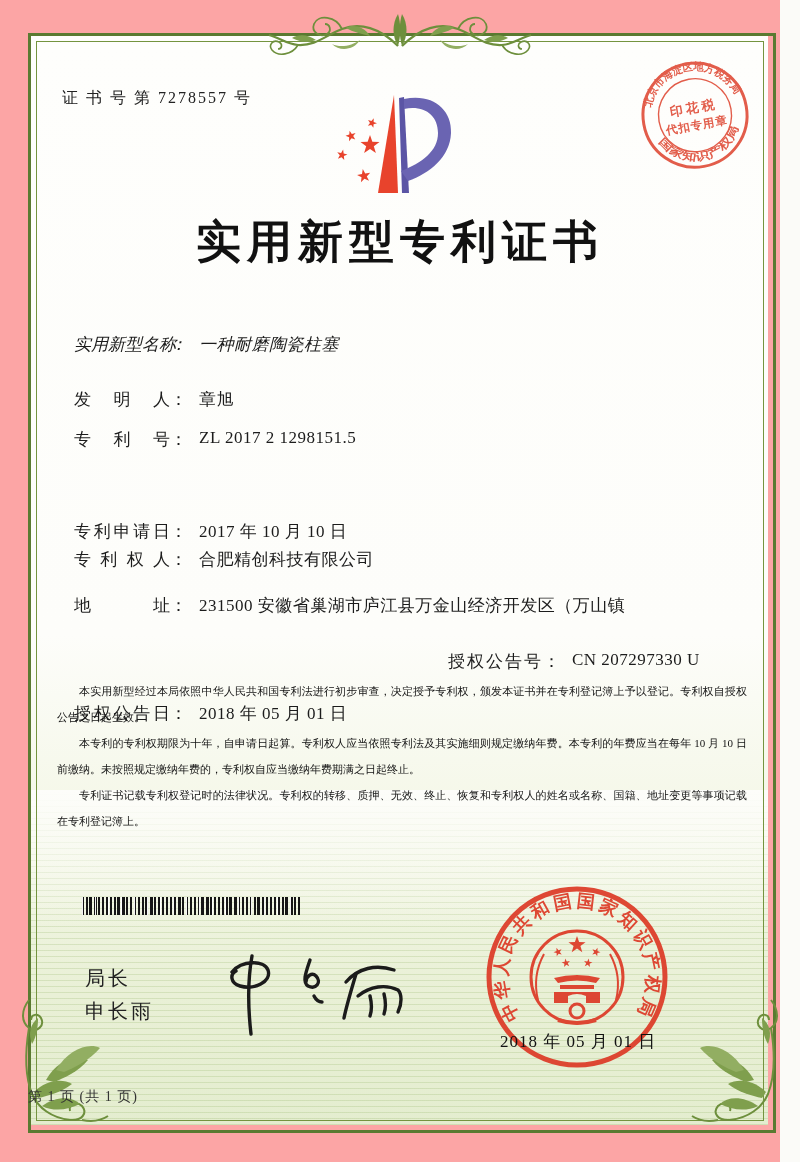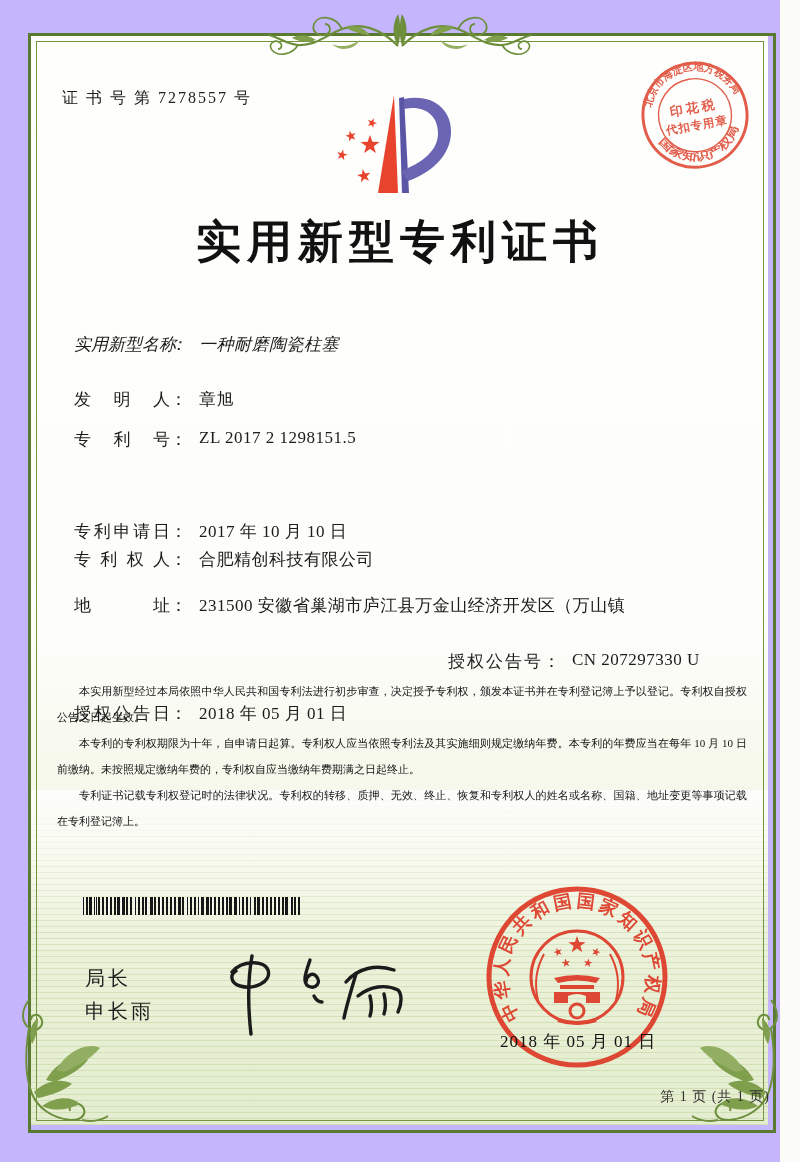"证 书 号 第 7278557" .page { background: #c4b5fd -> #fca5a5 }
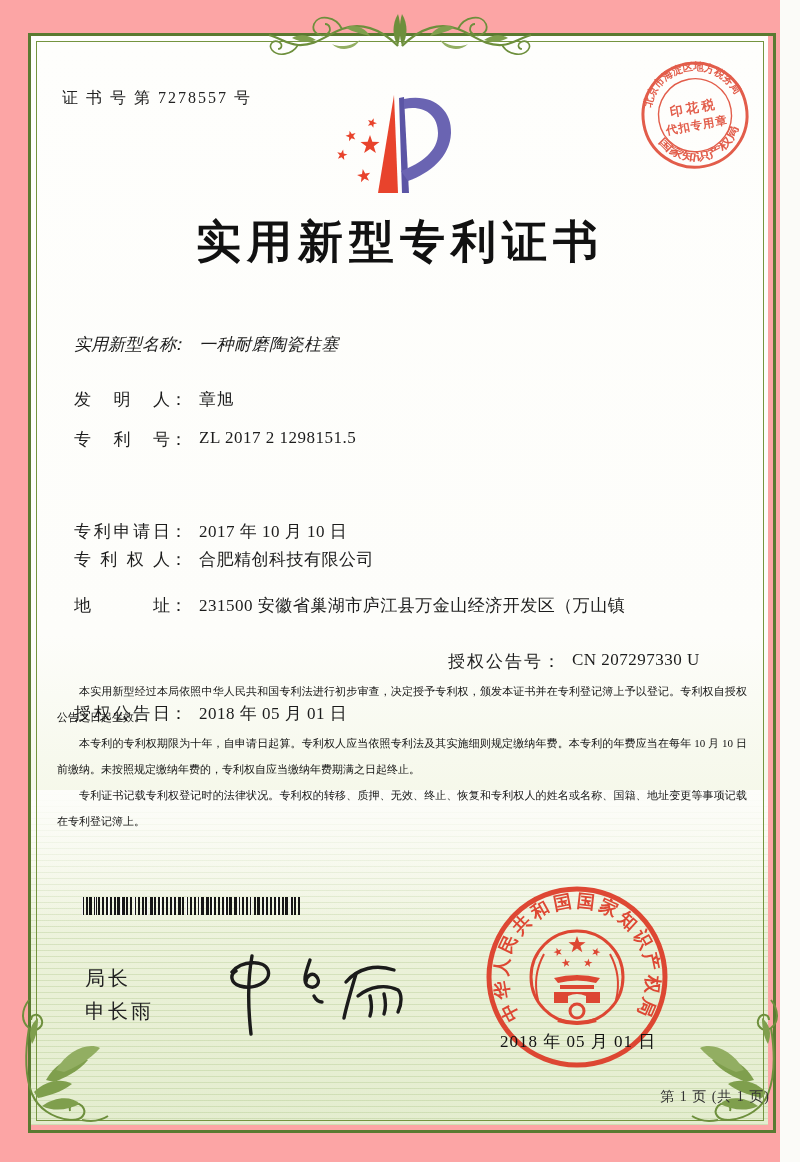"第 1 页 (共 1" .footer { text-align: right -> left }
